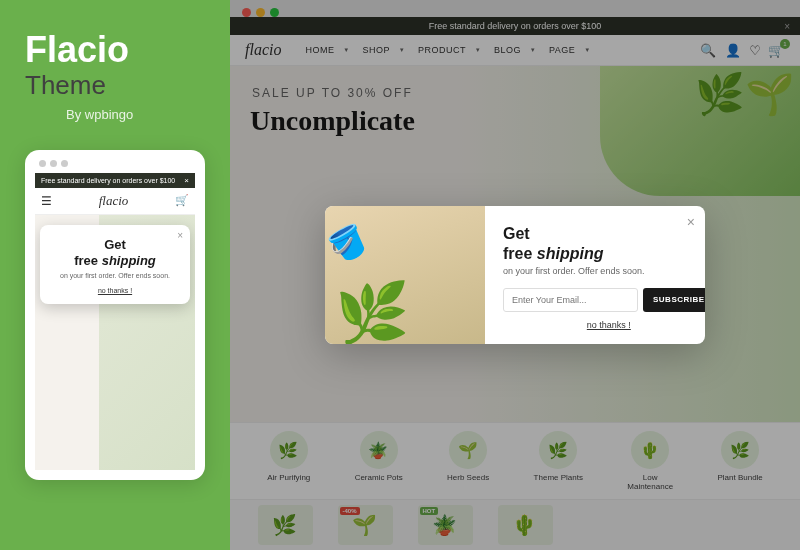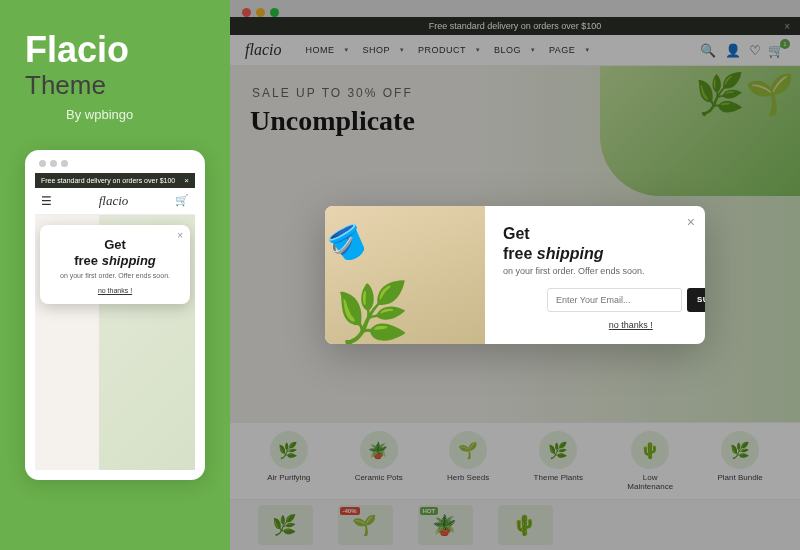"Enter Your Email..." .desktop-popup-form { margin-left: 44px -> none }
